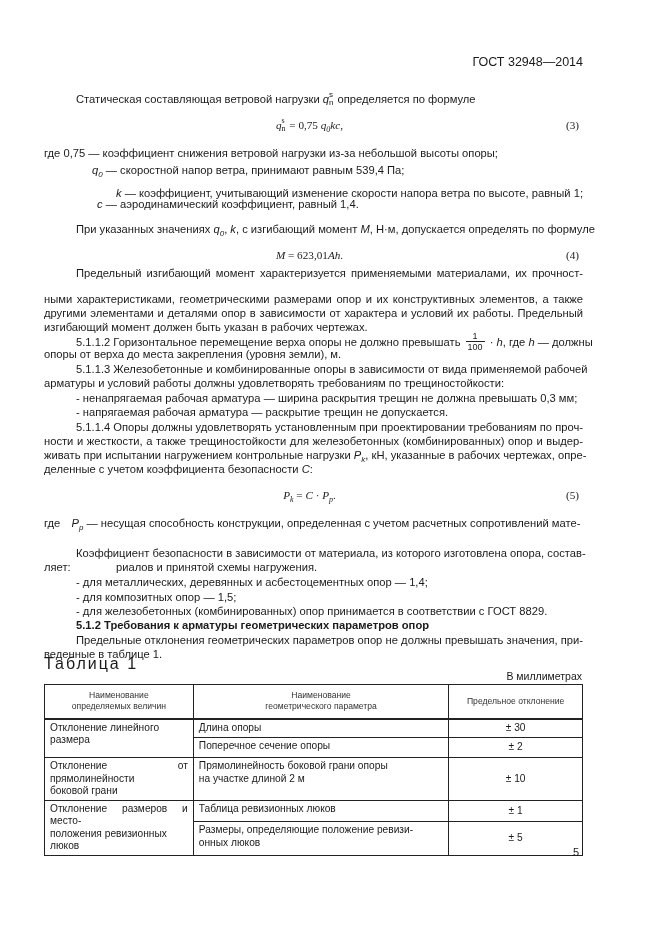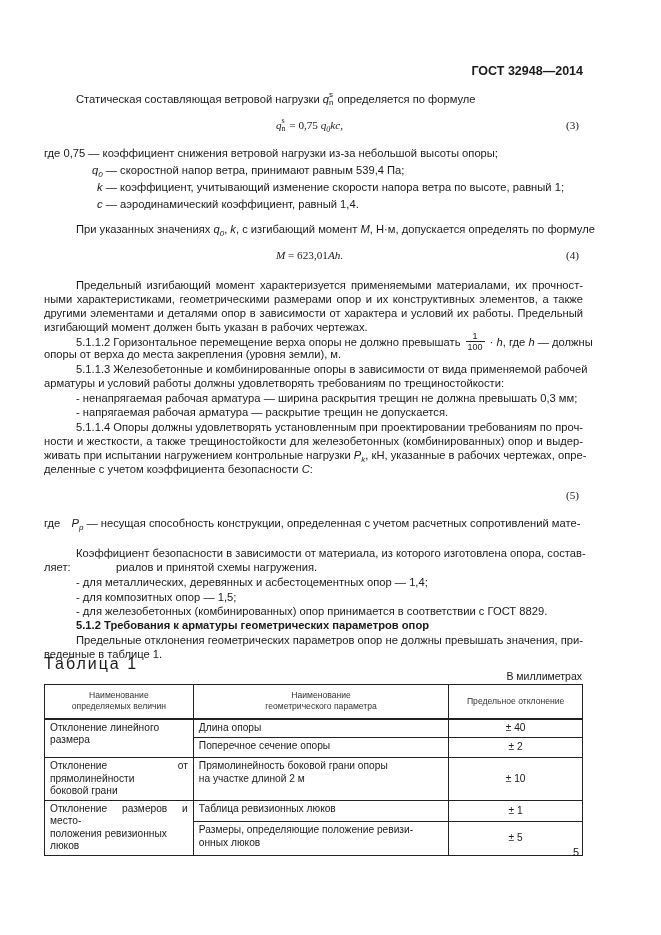"ГОСТ 32948—2014" .hdr { font-weight: bold -> normal; top: 64px -> 55px }
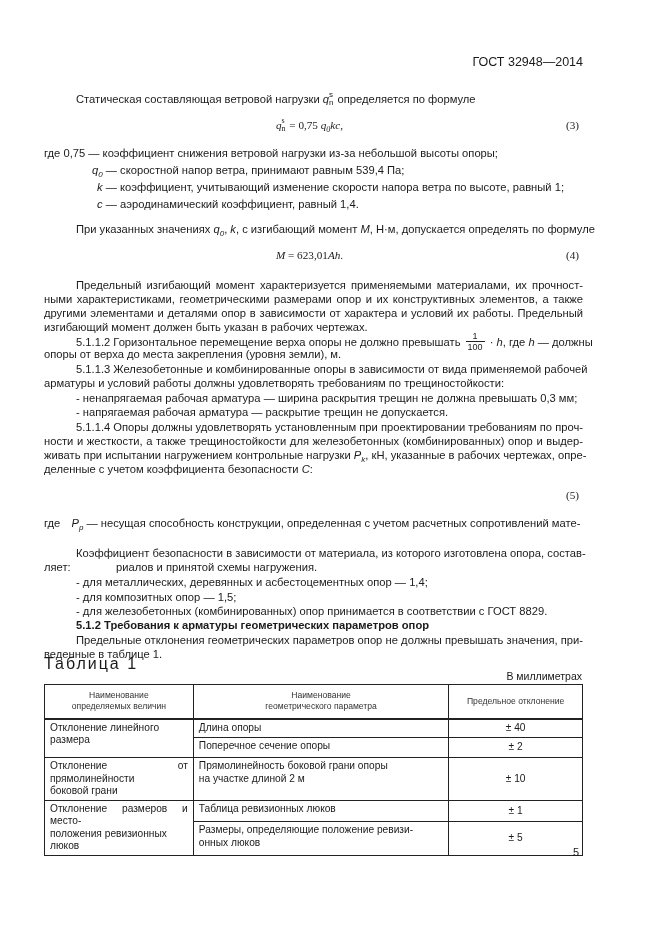"k — коэффициент, учитывающий изменение" div.abs { text-align: none -> right; top: 180px -> 186px }
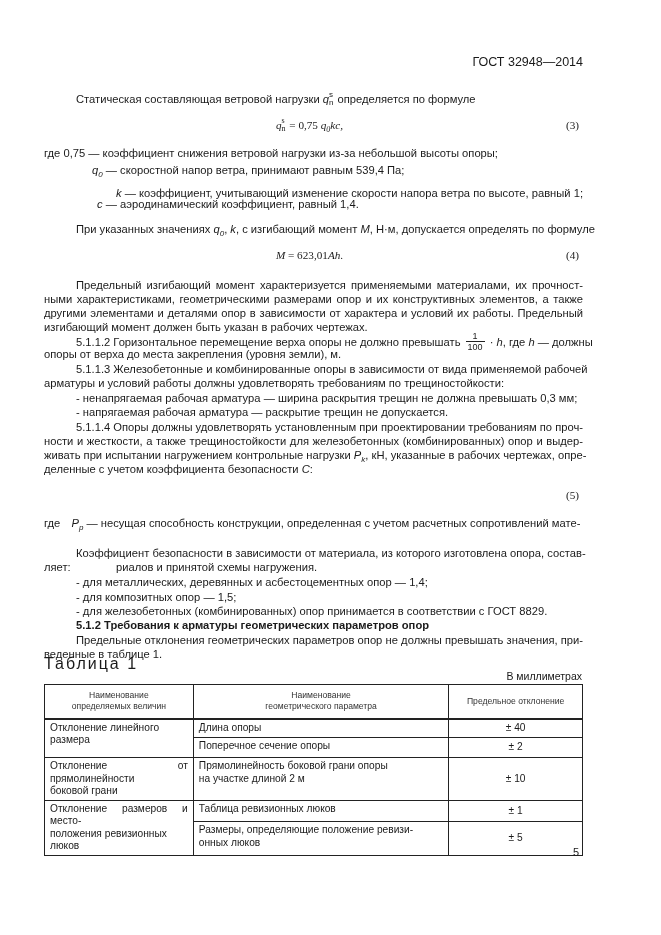"Предельный изгибающий момент" div.abs { top: 278px -> 266px }
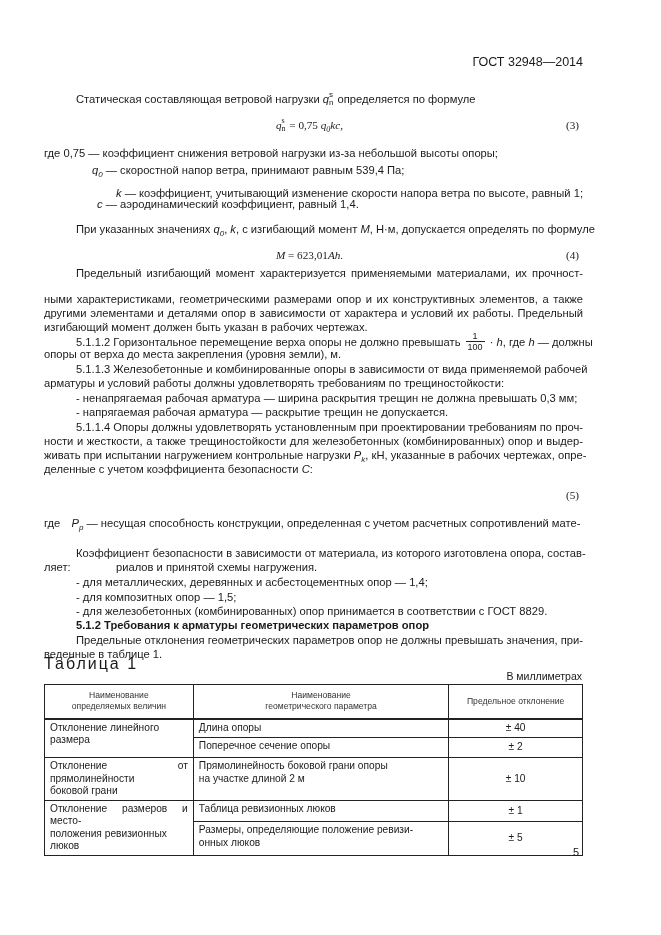"Pk = C · Pp." div.f { html: none -> <div> <span>P</span><sub>k</sub><span> = </span><span>C</span><span> · </span><span>P</span><sub>p</sub><span>.</span> </div> }
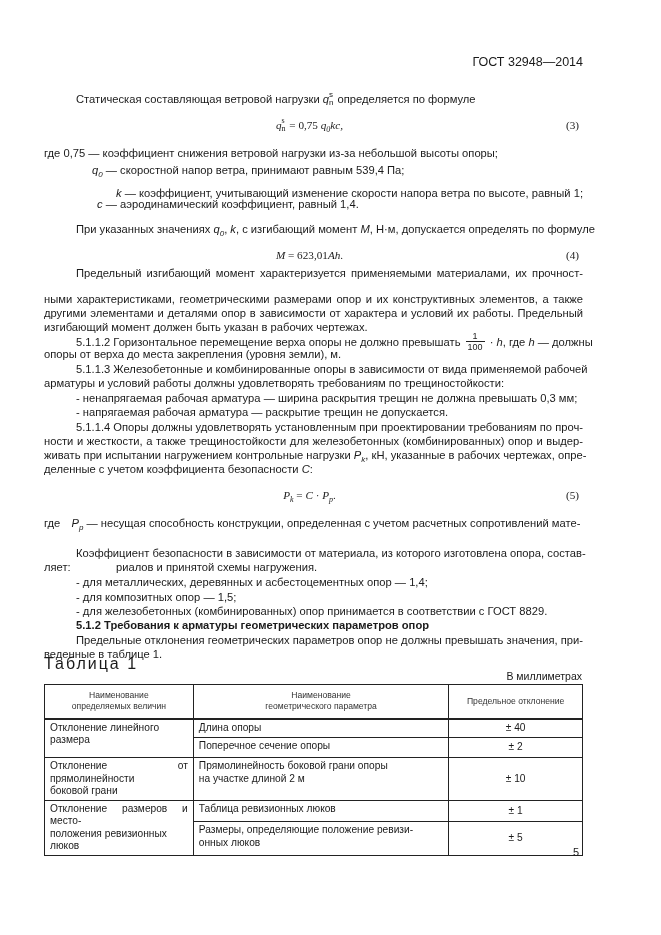"± 40" td.c3 { text: 40 -> 30 }
